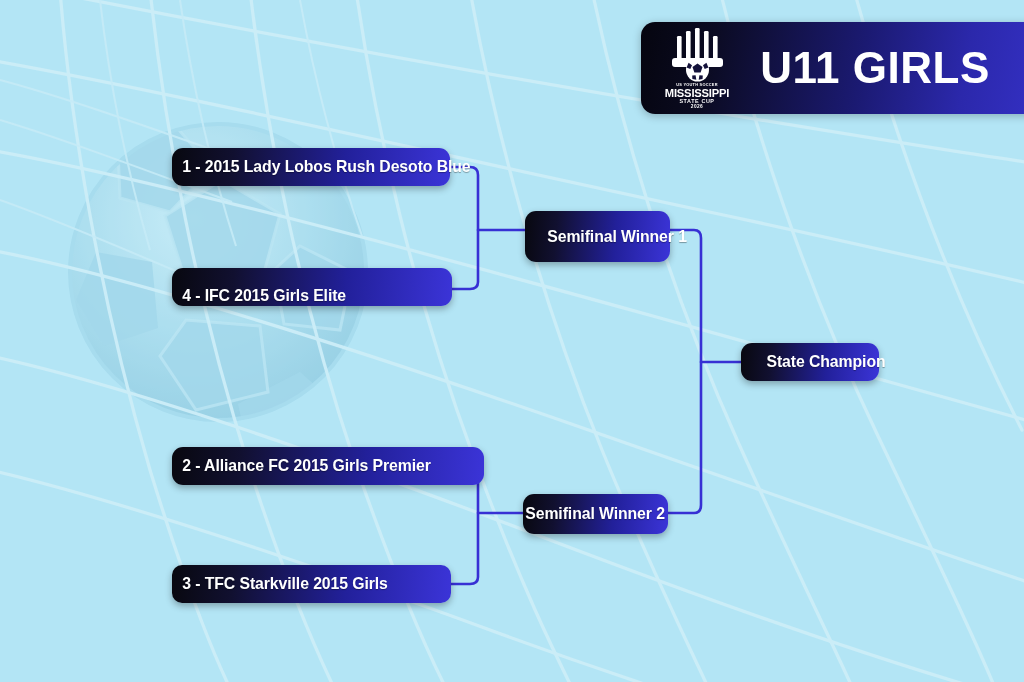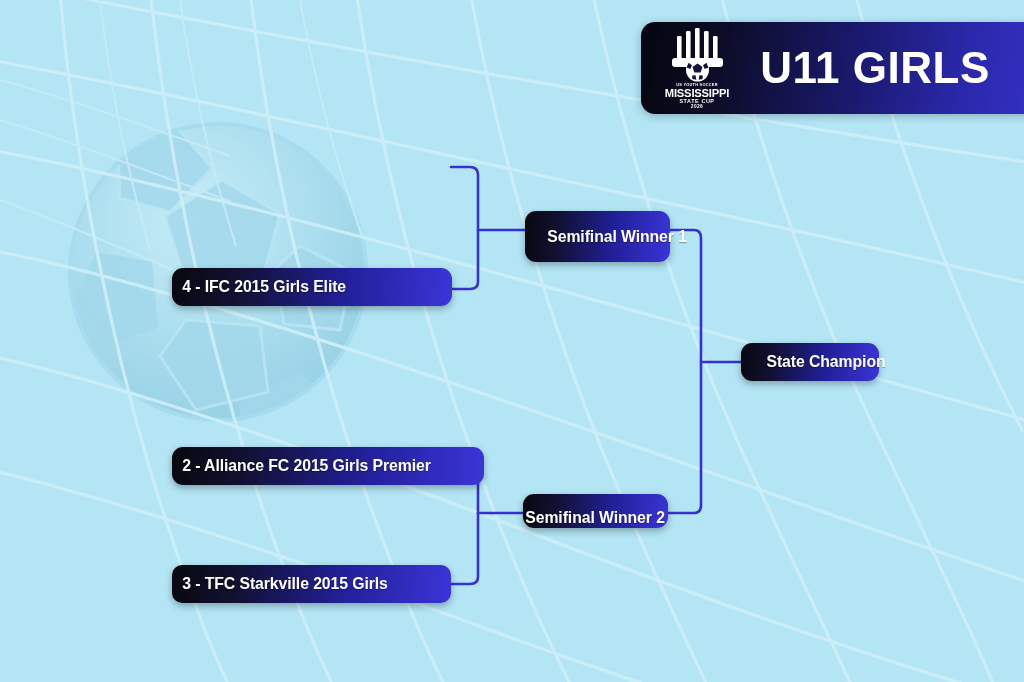"1 - 2015 Lady Lobos" div.slot { html: none -> <div> <span>1 - 2015 Lady Lobos Rush Desoto Blue</span> </div> }
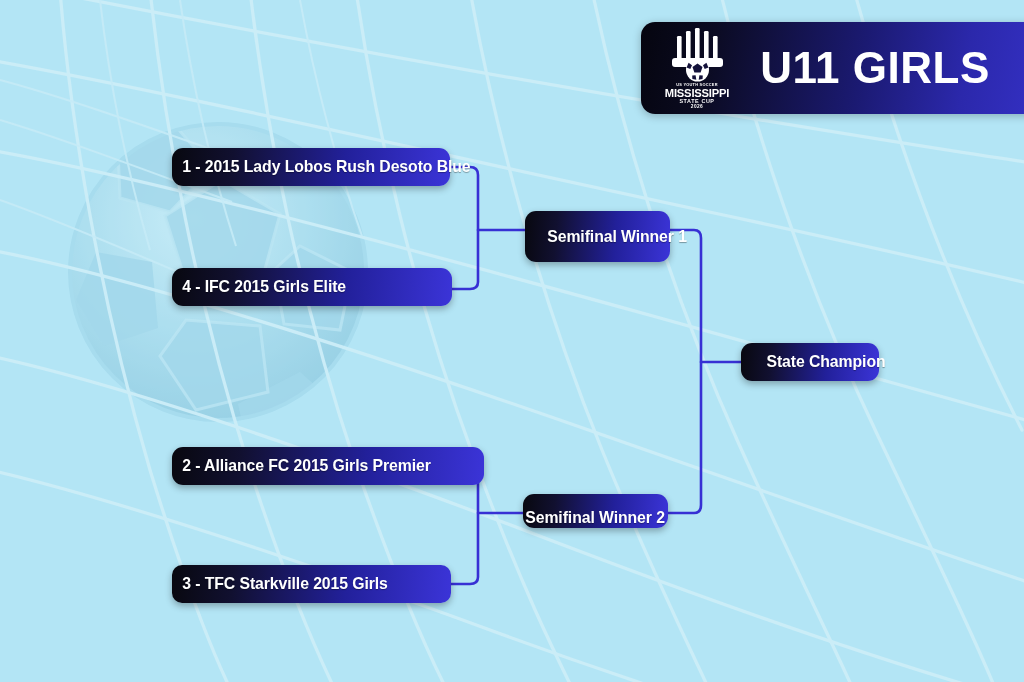"4 - IFC 2015 Girls" div.slot { align-items: none -> flex-end }
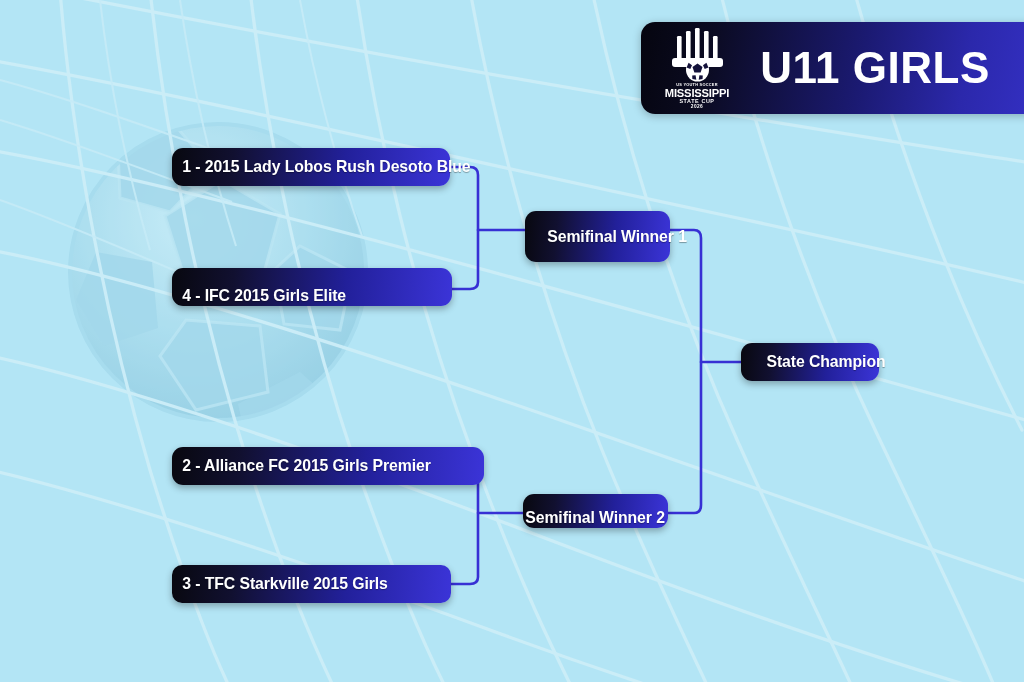"Semifinal Winner 2" div.slot { align-items: flex-end -> none; height: 34px -> 40px }
